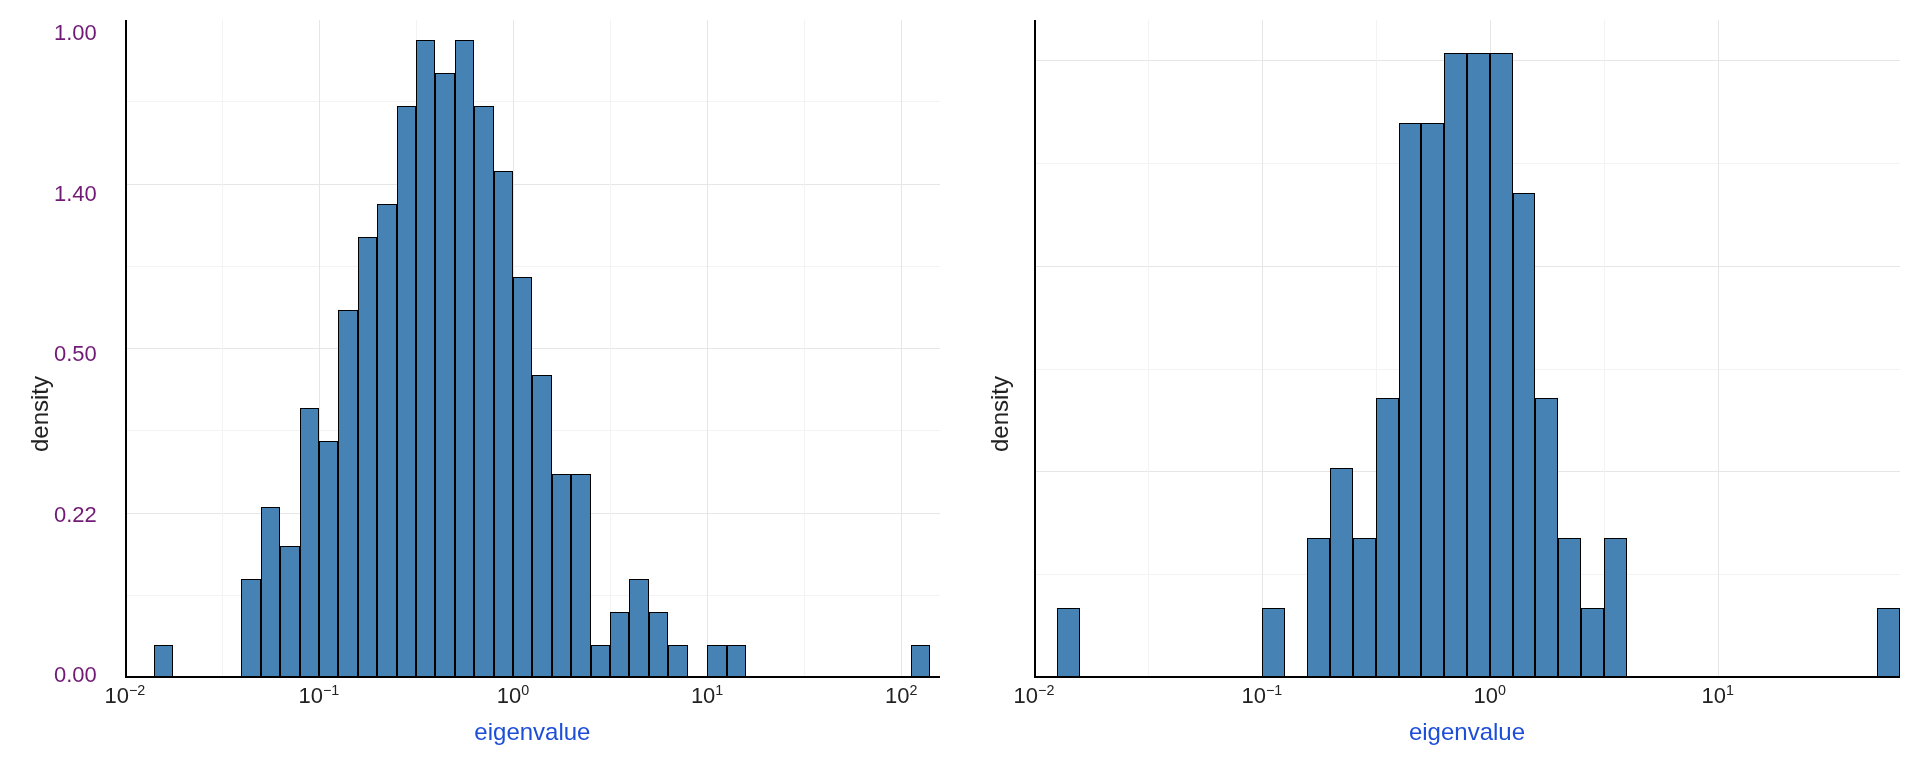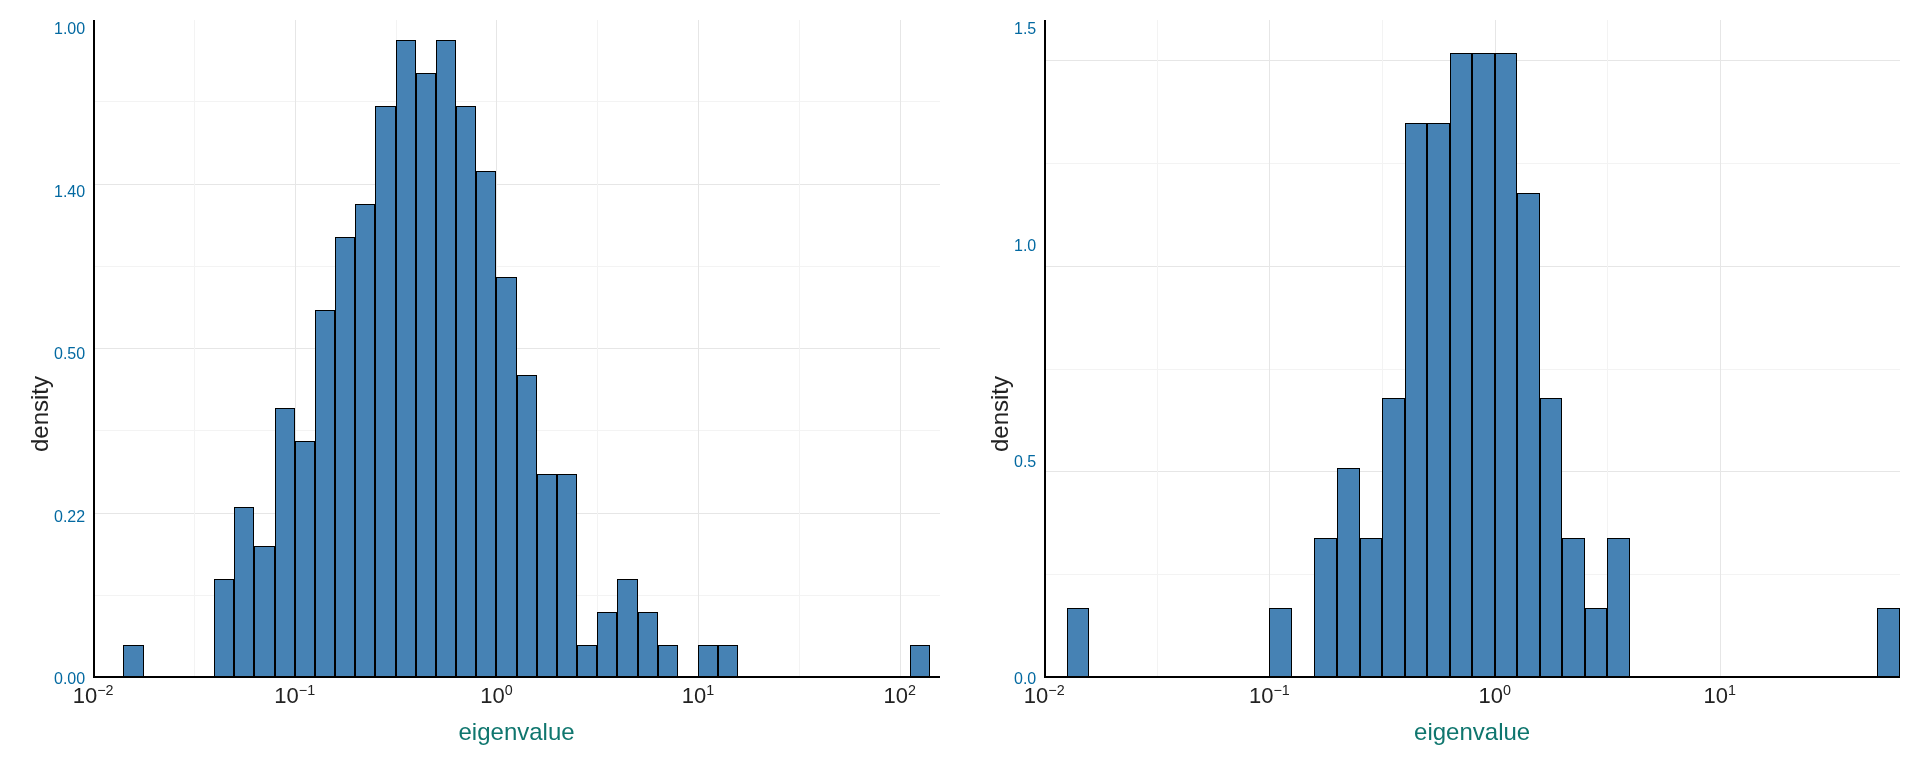"1.00" .y-ticks { color: #0369a1 -> #701a75; font-size: 16px -> 22px }
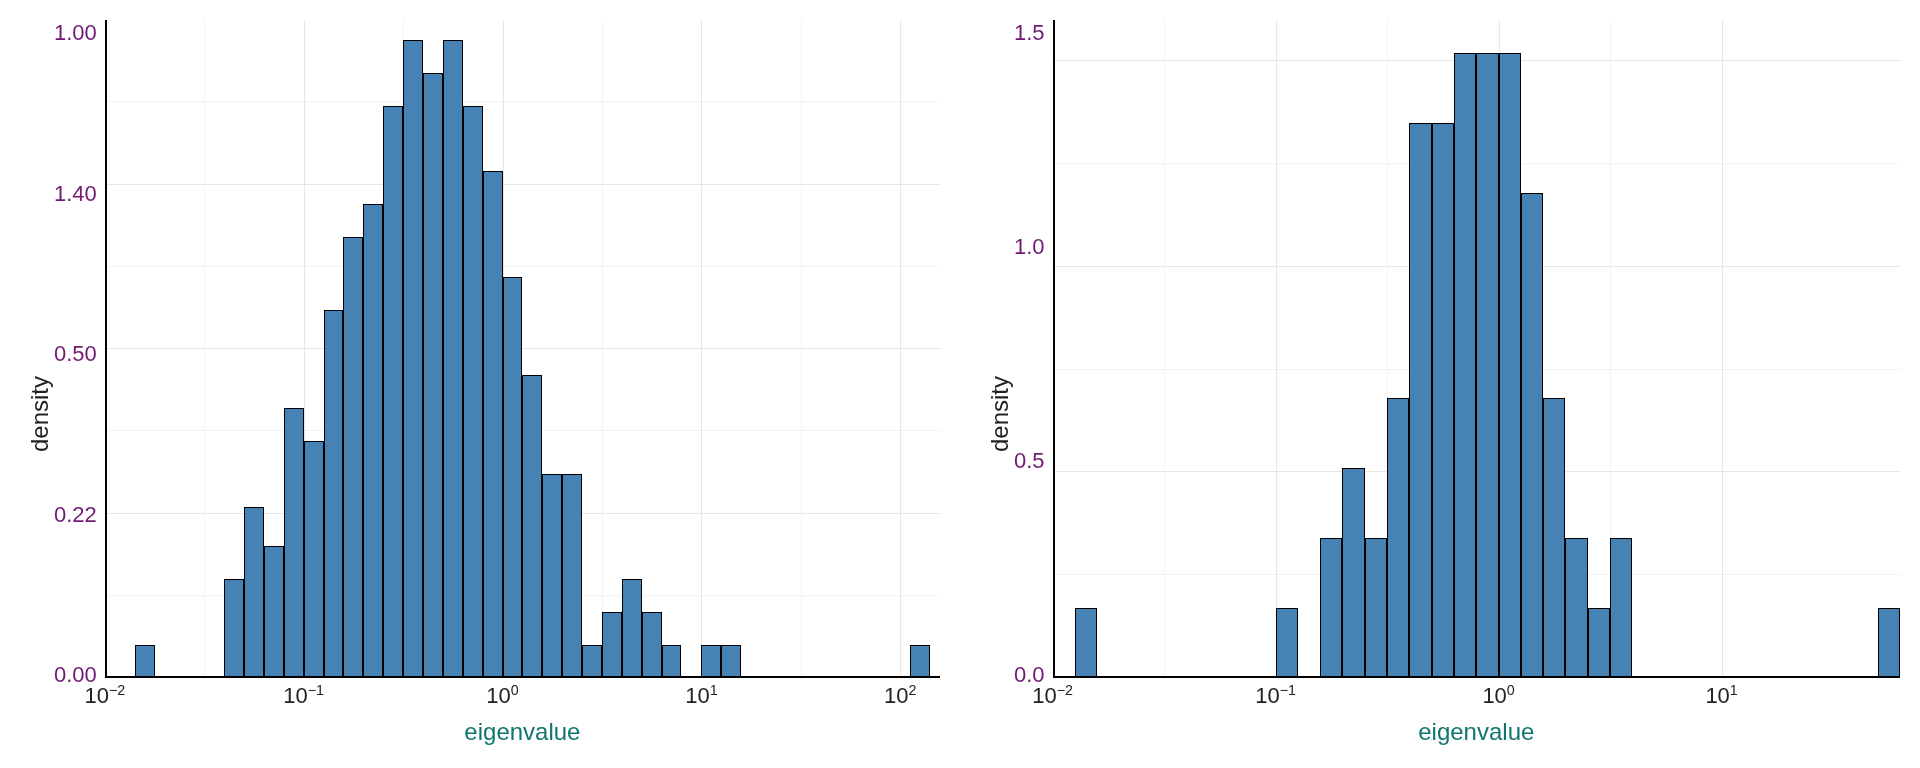"1.5" div.y-ticks { html: <div> <span>1.5</span> <span>1.0</span> <span>0.5</span> <span>0.0</span> </div> -> none }
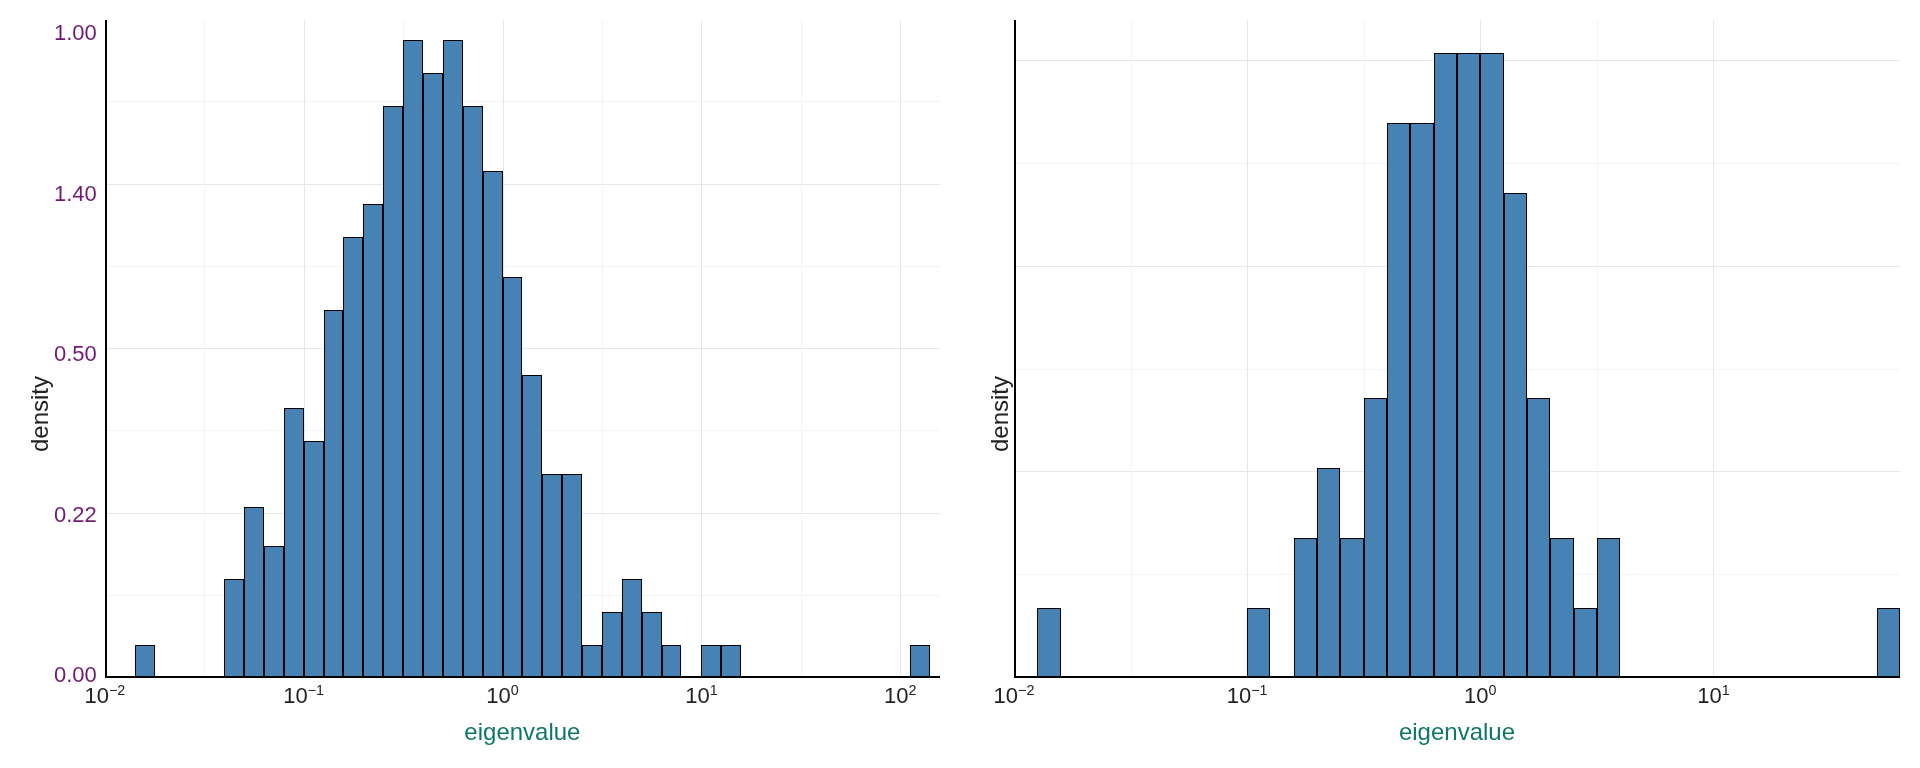"10−2" .plot-col { margin-left: none -> 20px }
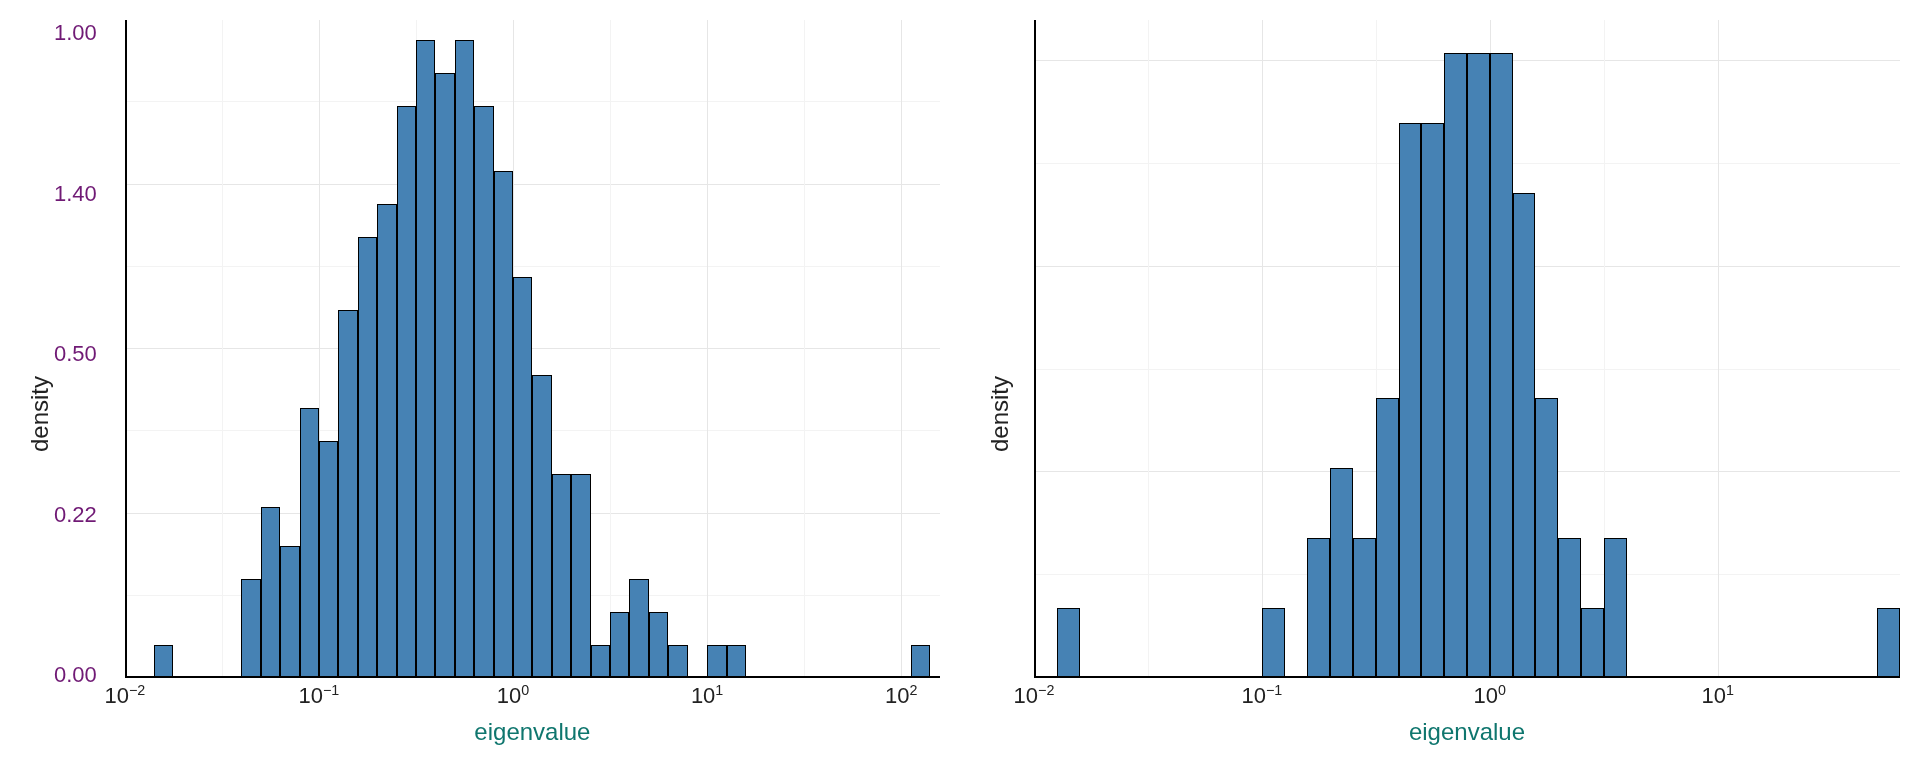"eigenvalue" .x-axis-label { color: #0f766e -> #1d4ed8 }
